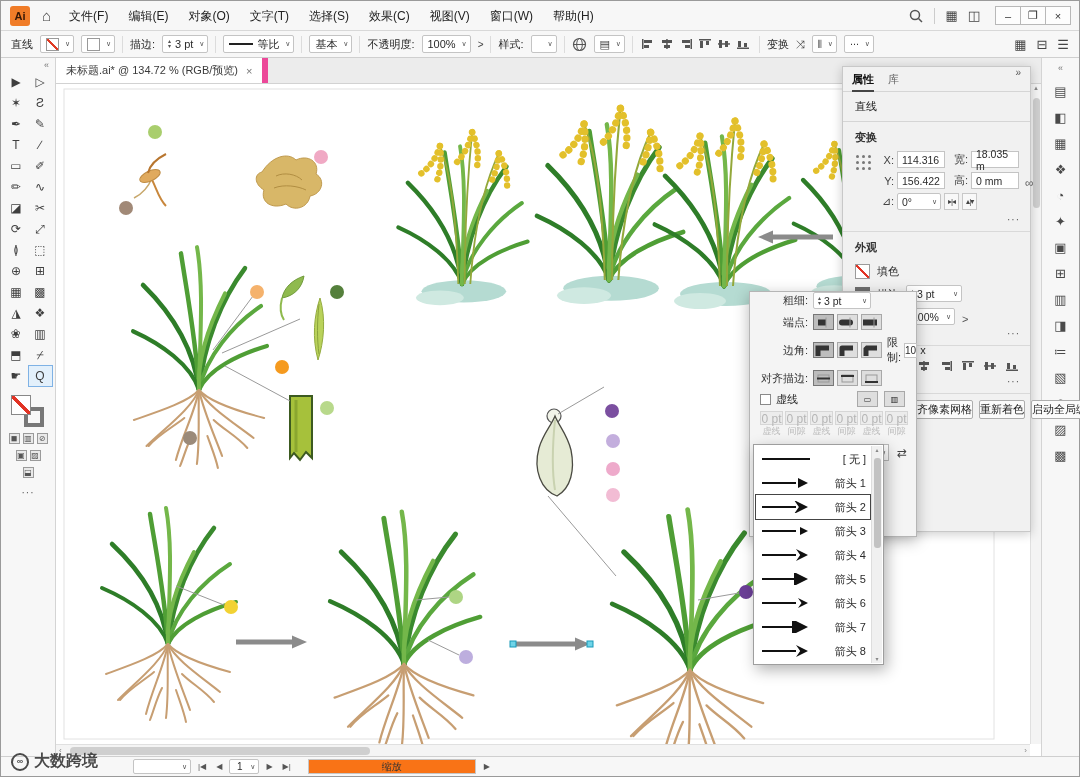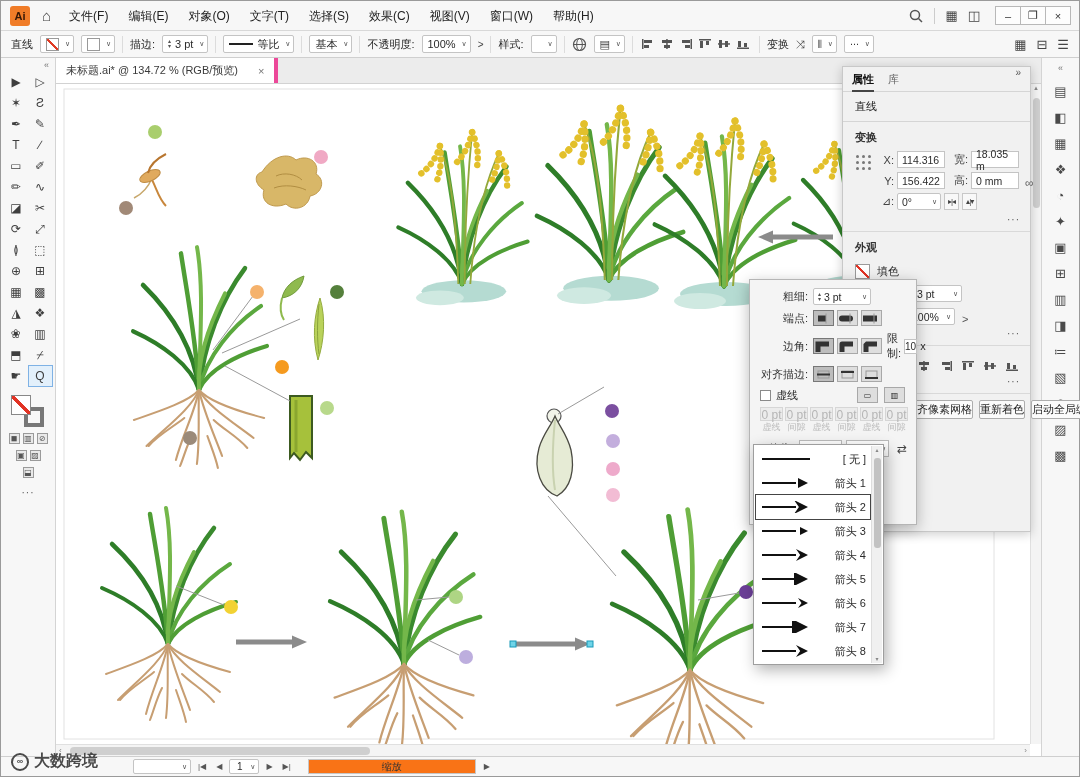"未标题.ai* @ 134.72 % (RGB/预览)" .tab { border-right: 4px solid #ec4899 -> 6px solid #ec4899; gap: 20px -> 8px }
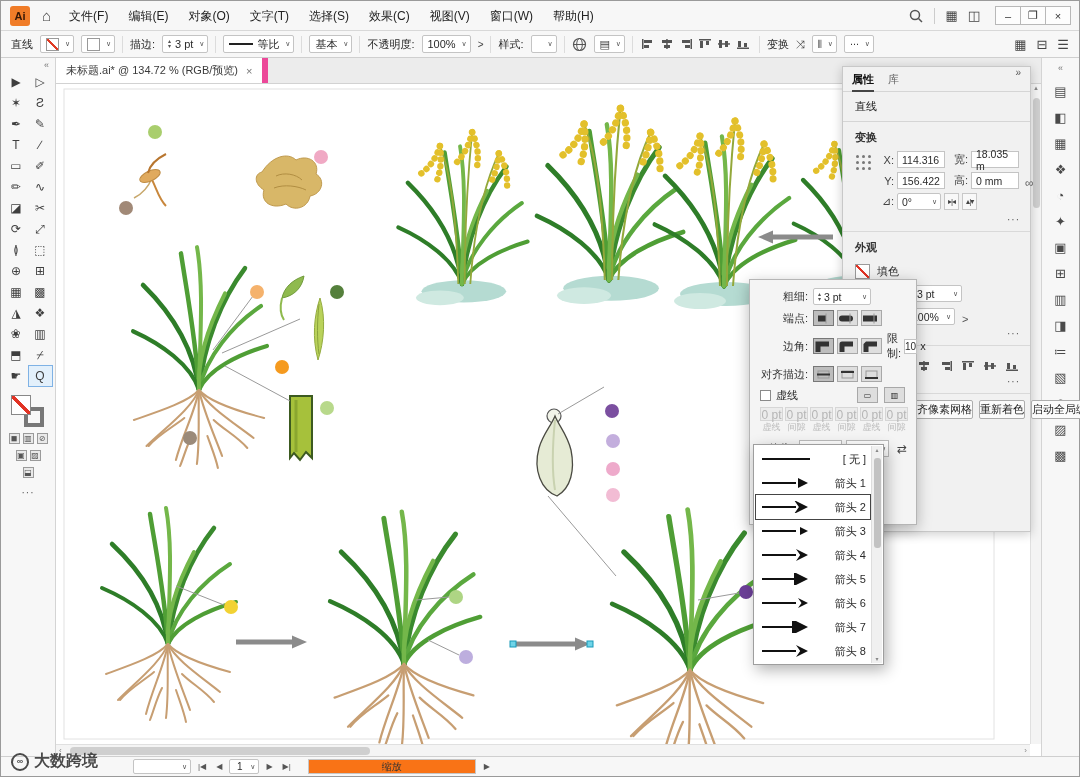"粗细:" .strokepanel { padding-top: 8px -> none; top: 278px -> 290px }
